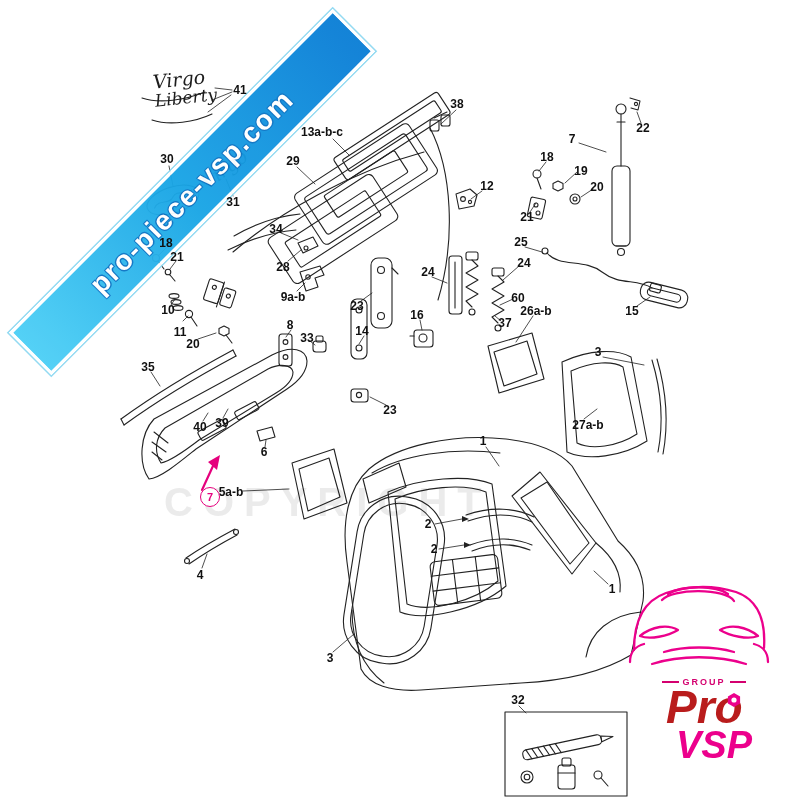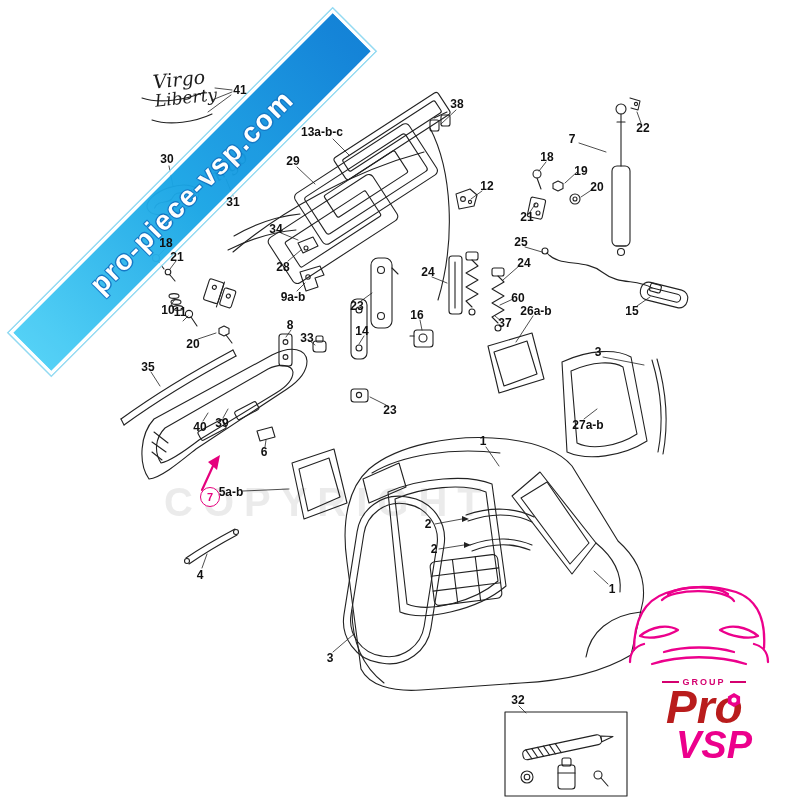"11" span.callout { top: 312px -> 332px }
